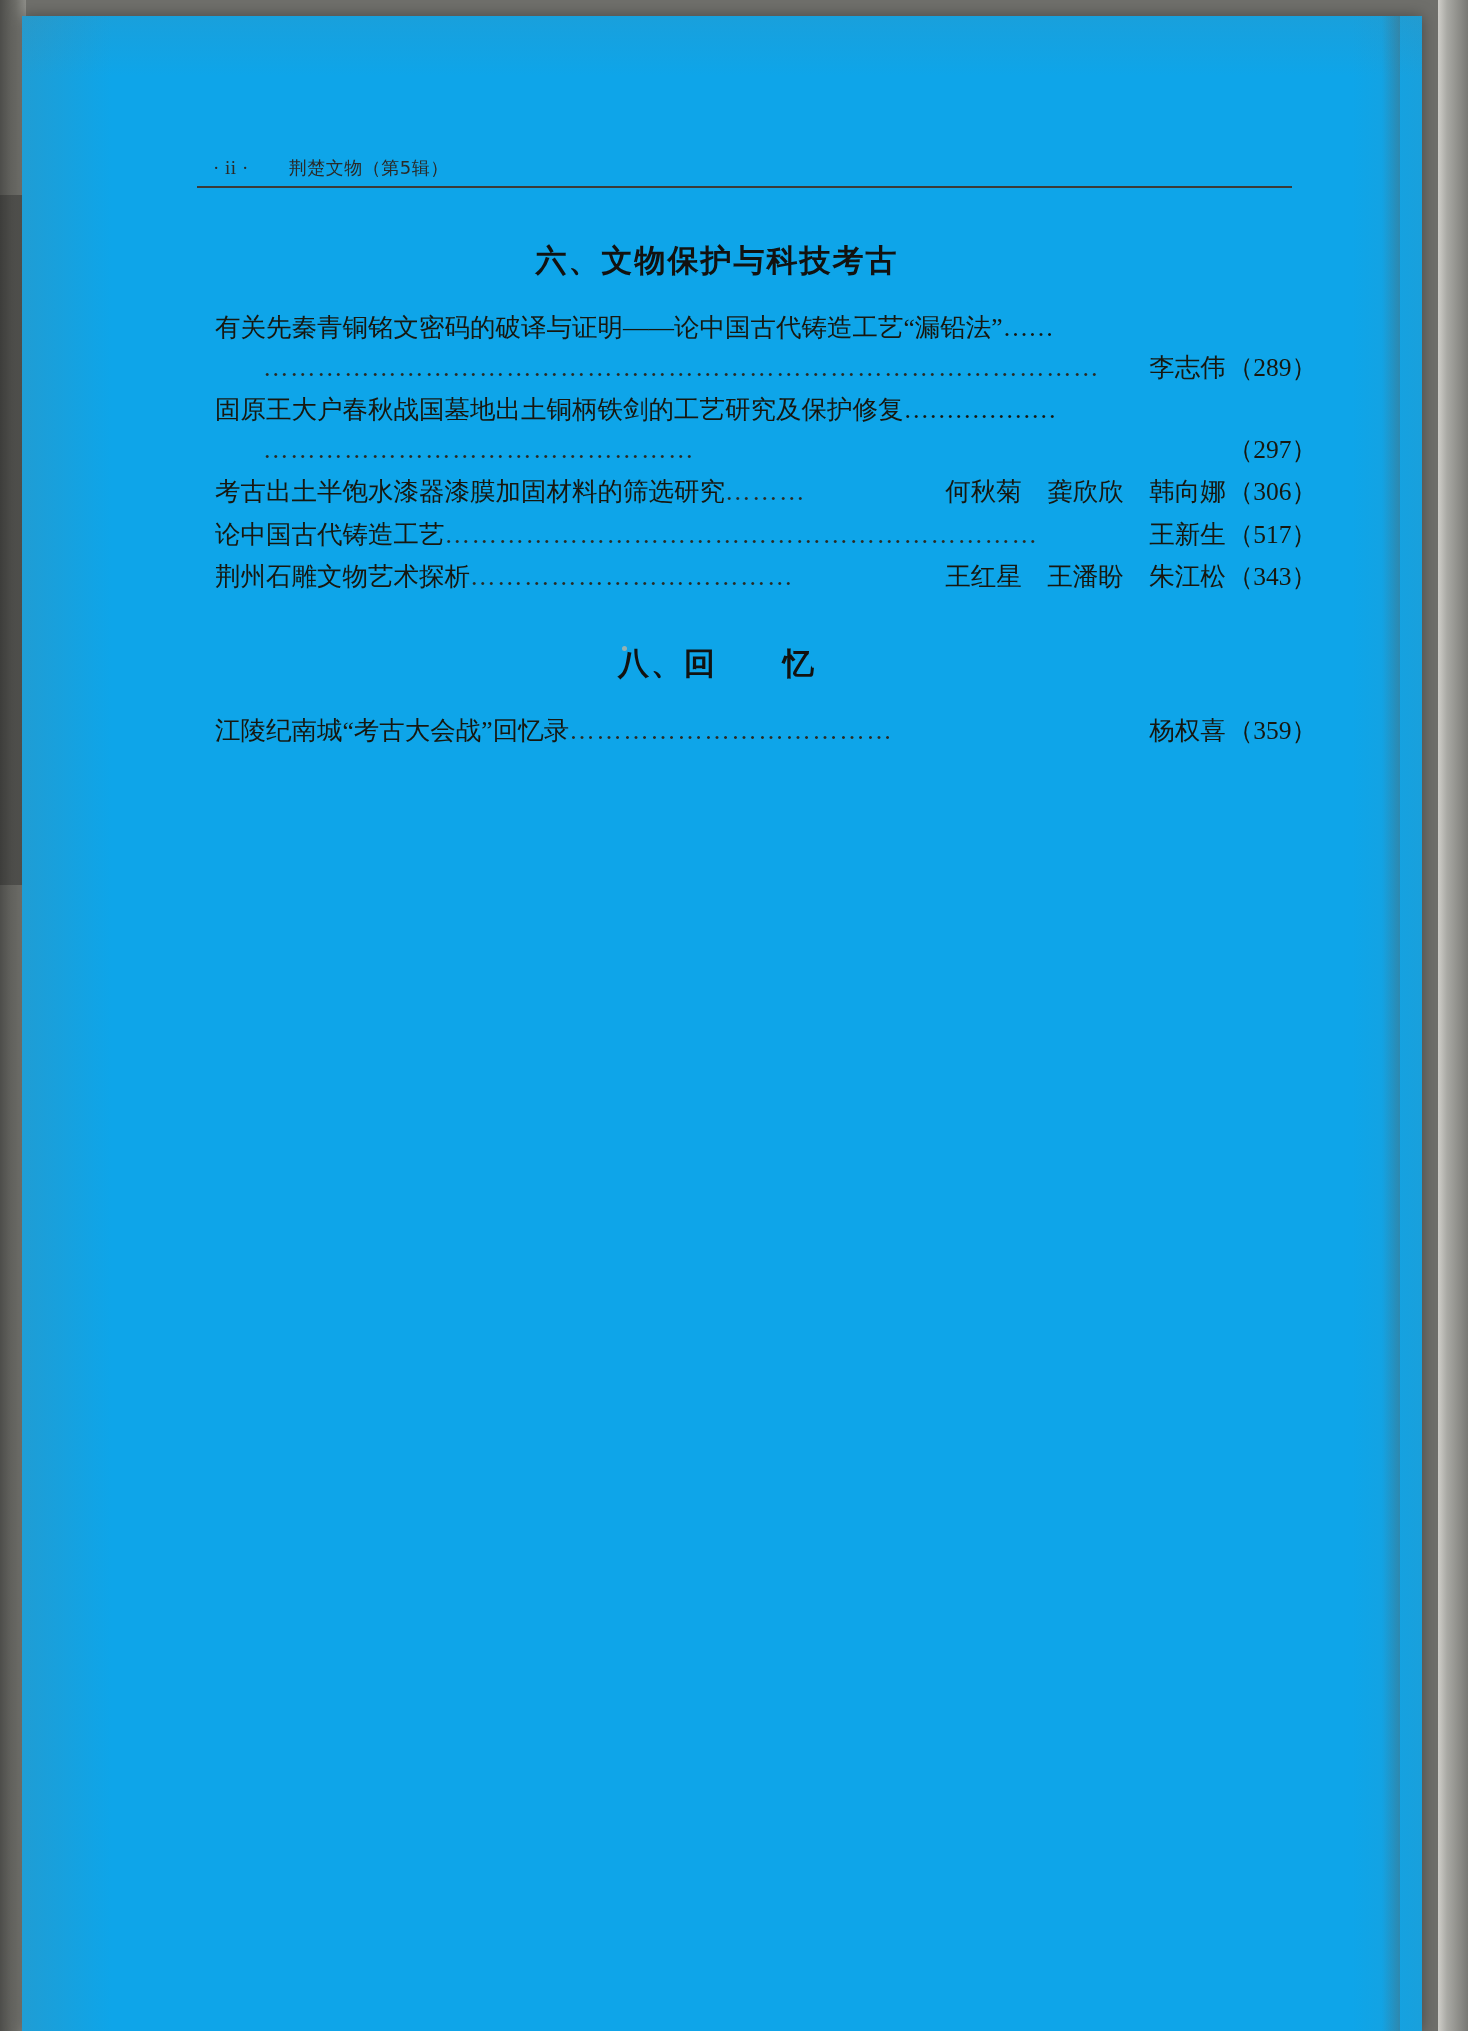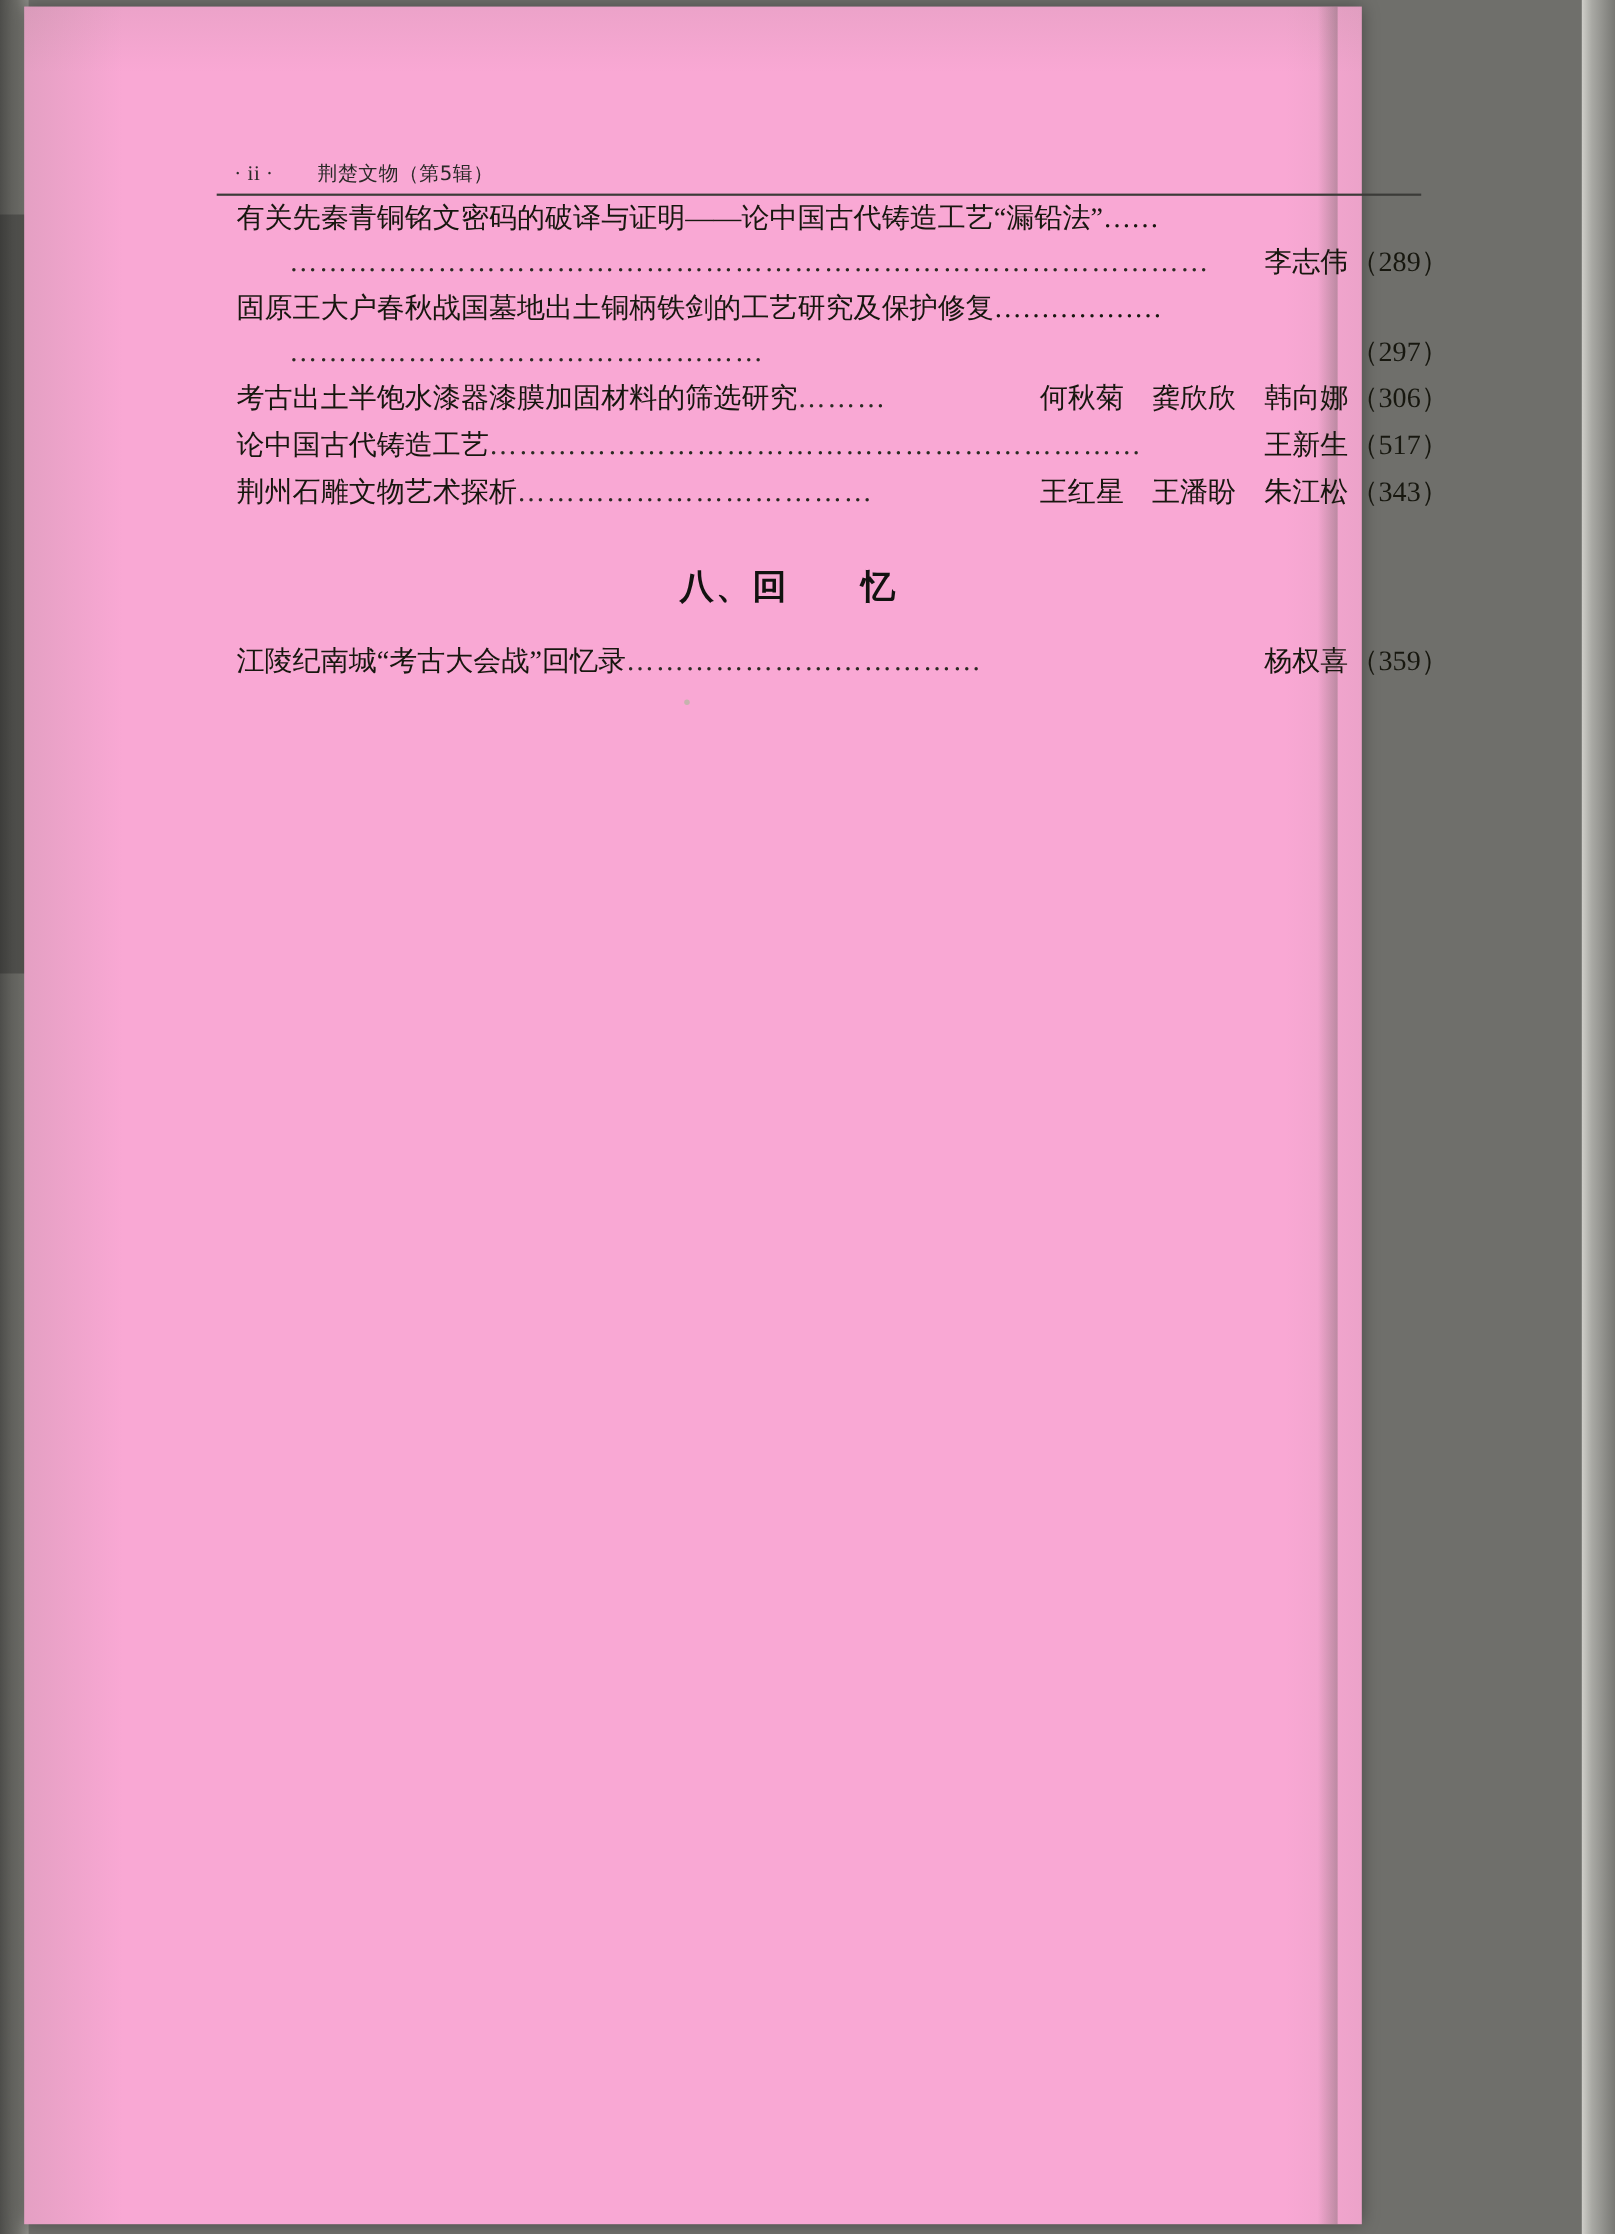"· ii ·" .page { background: #f9a8d4 -> #0ea5e9; top: 6px -> 16px; width: 1216px -> 1400px }
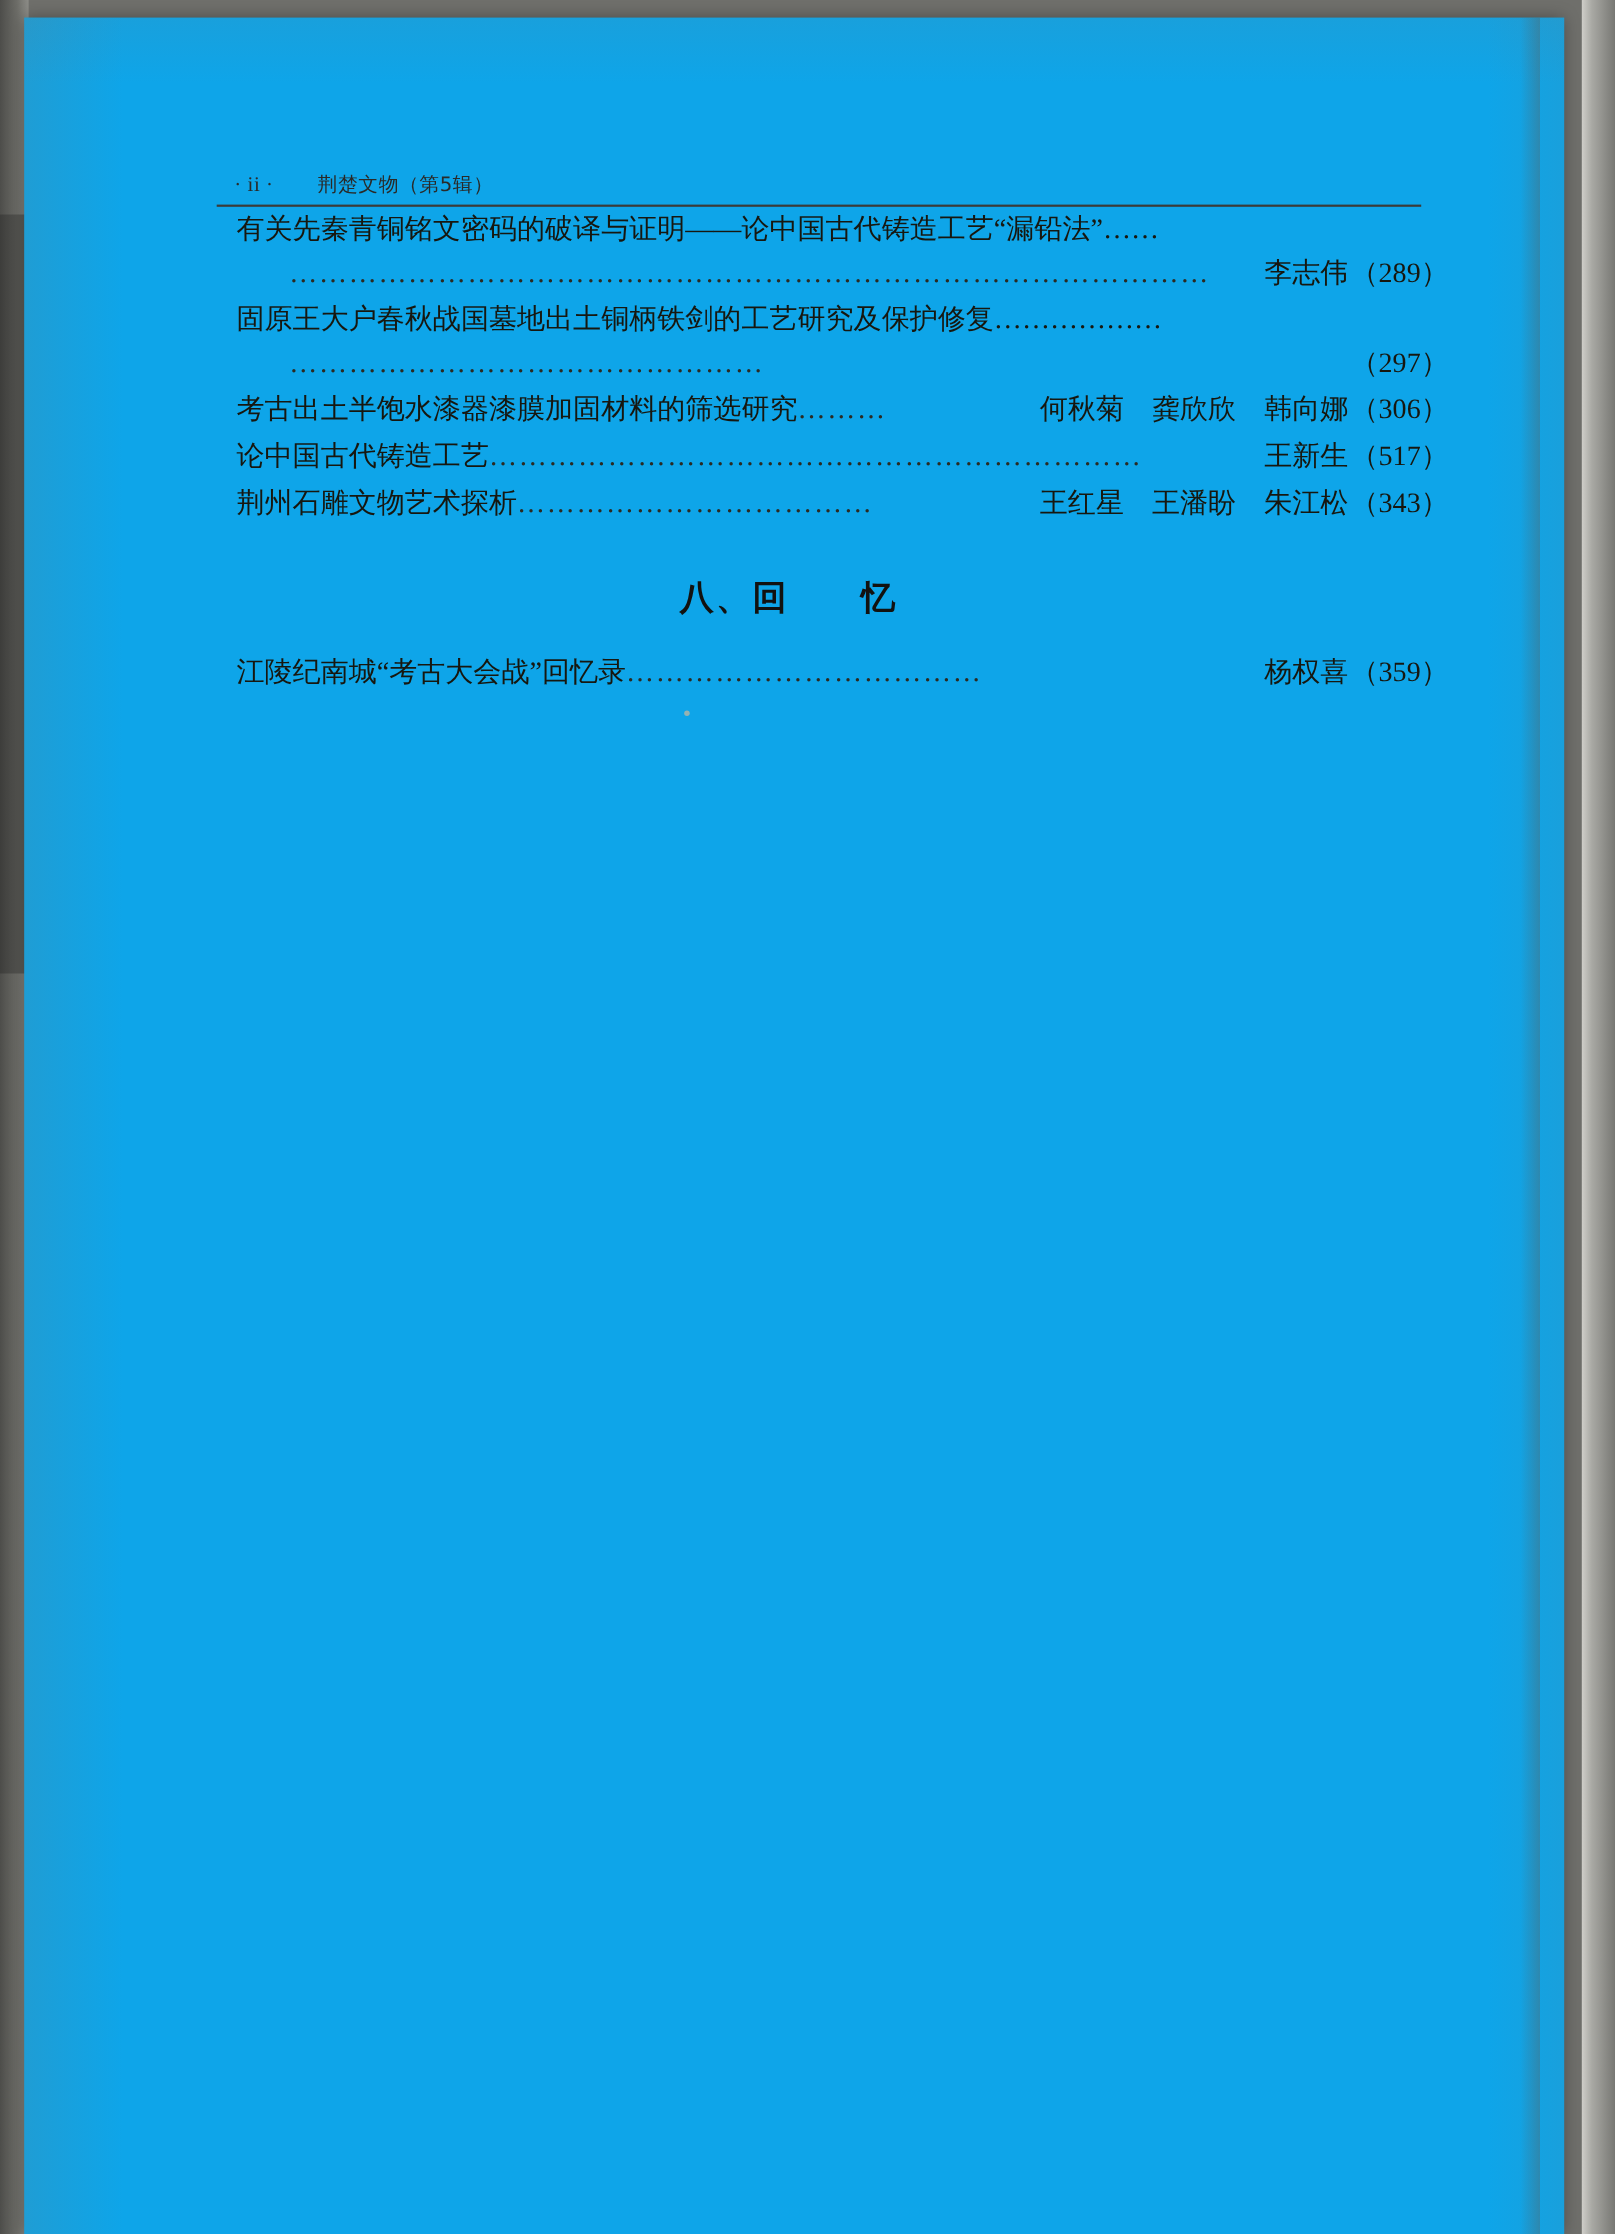"六、文物保护与科技考古" h2.section { html: none -> <h2>六、文物保护与科技考古</h2> }
